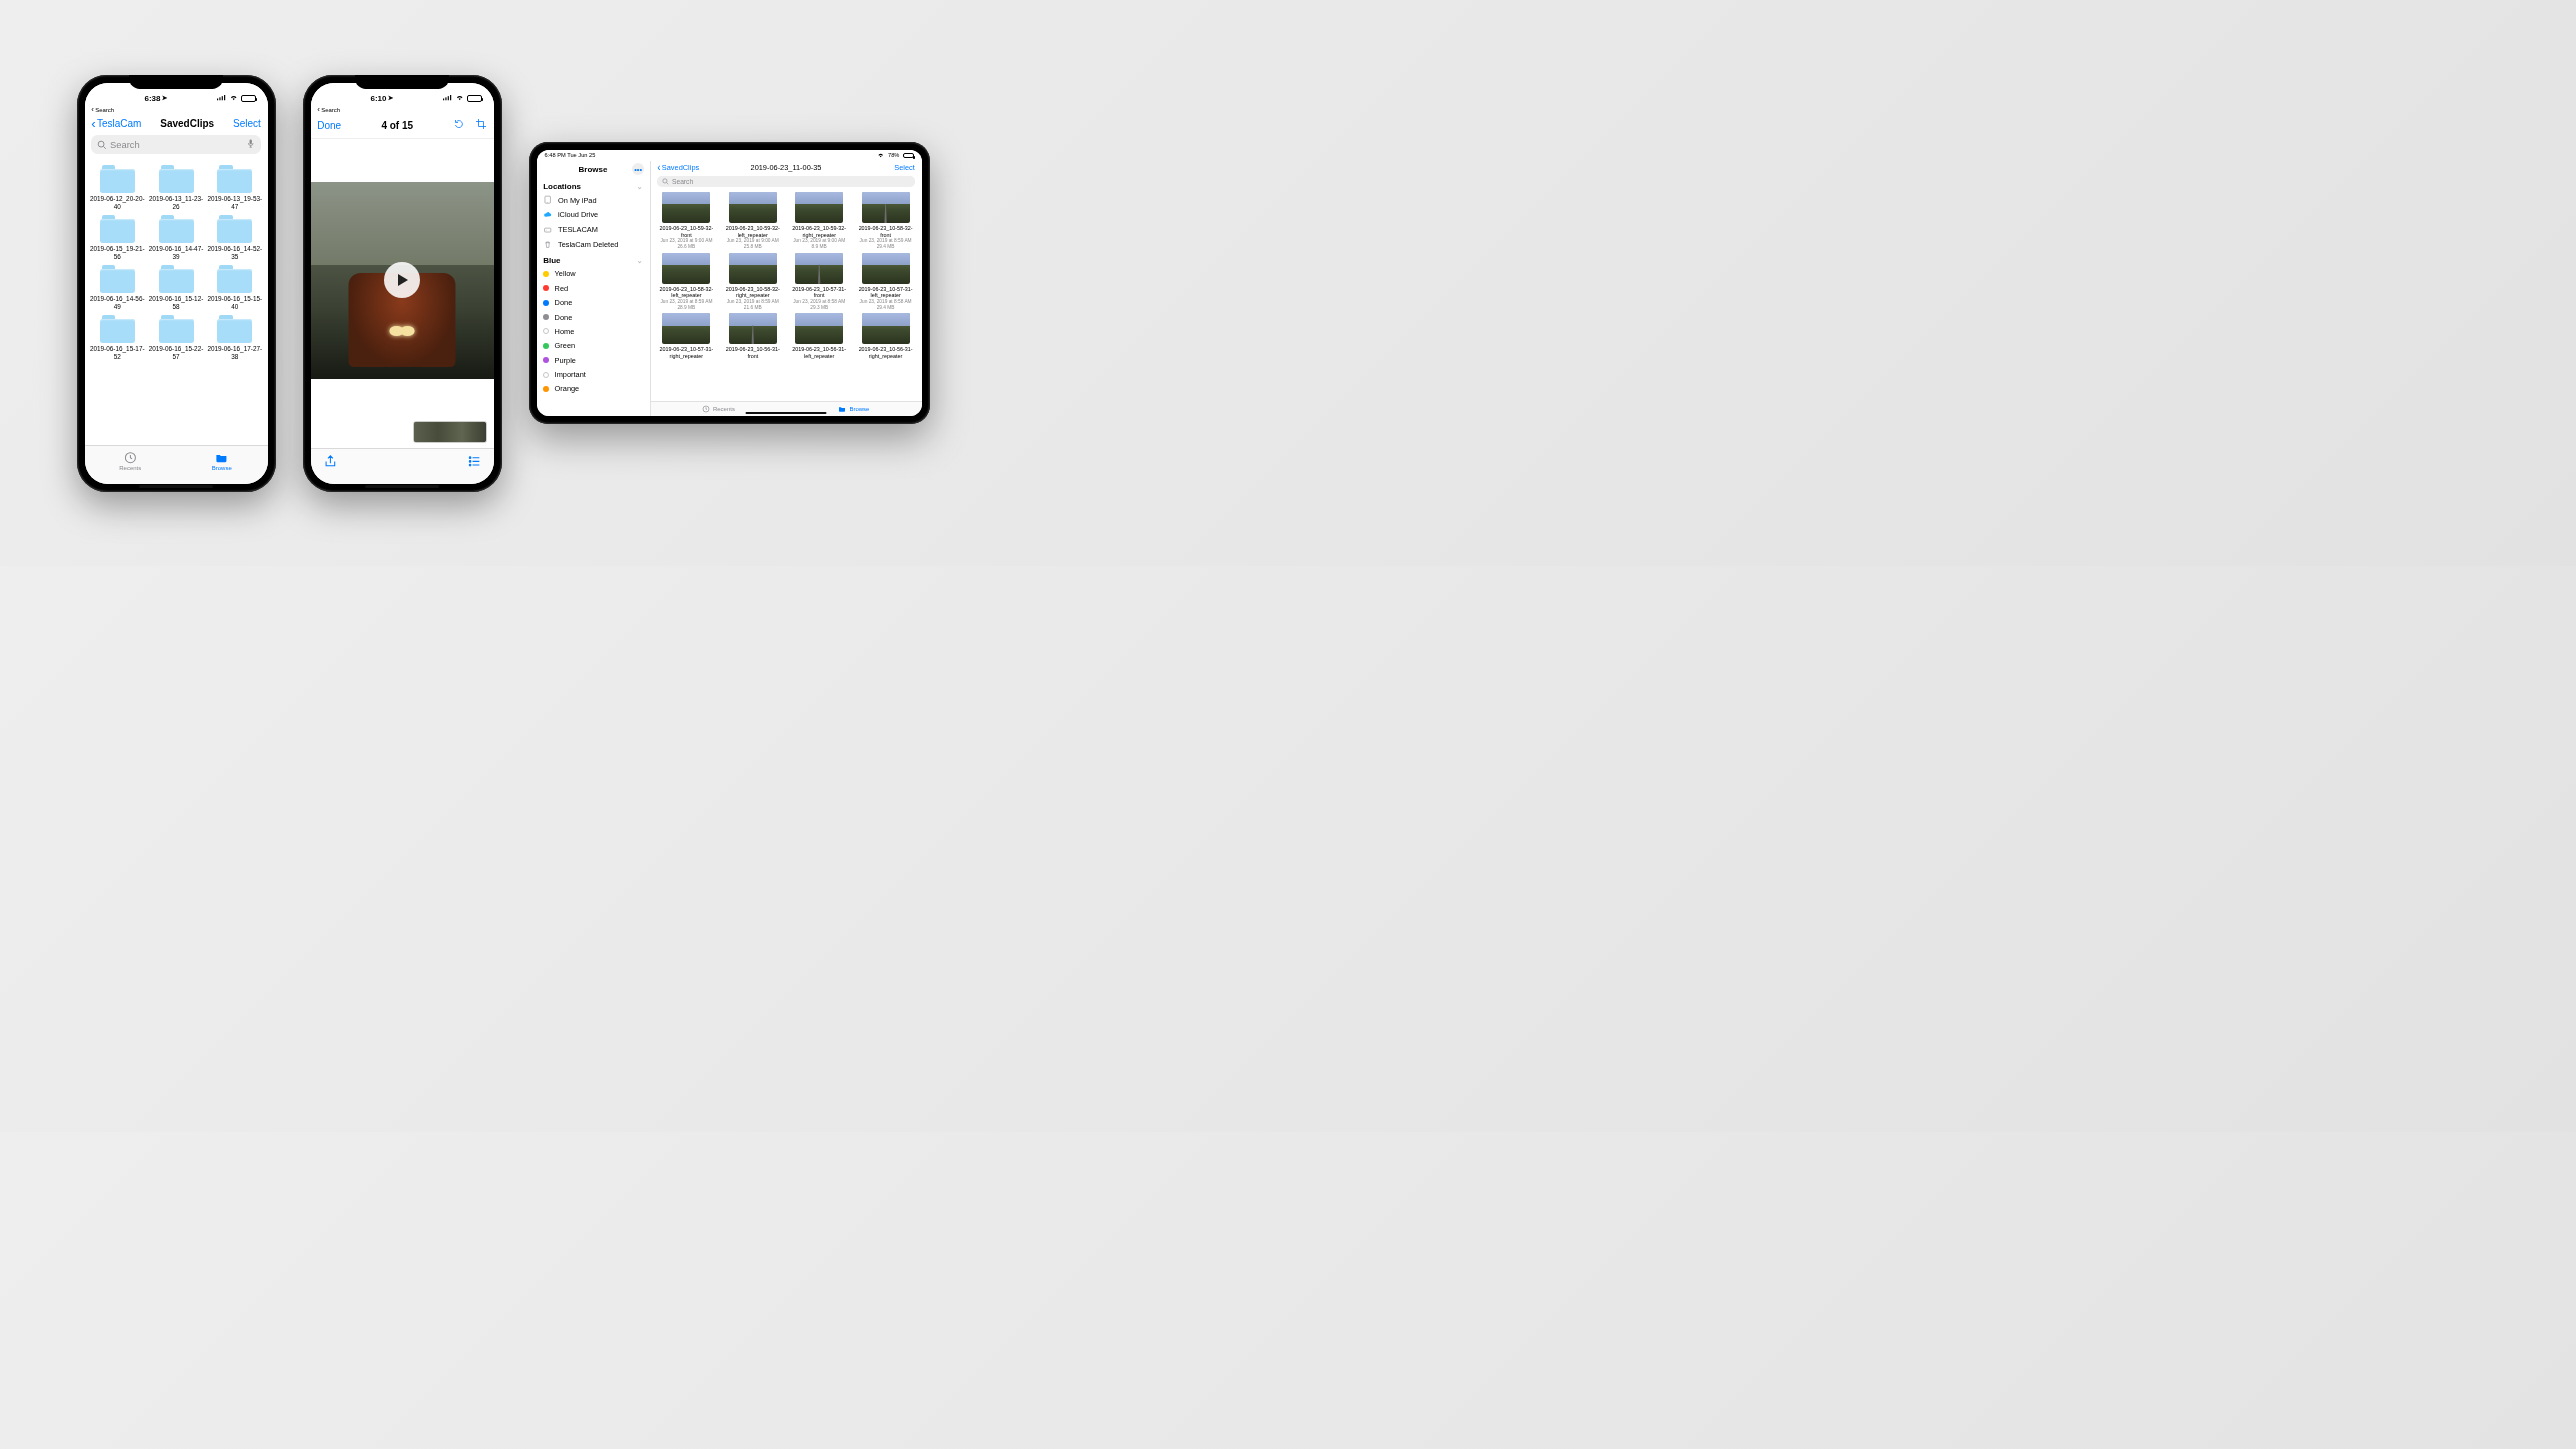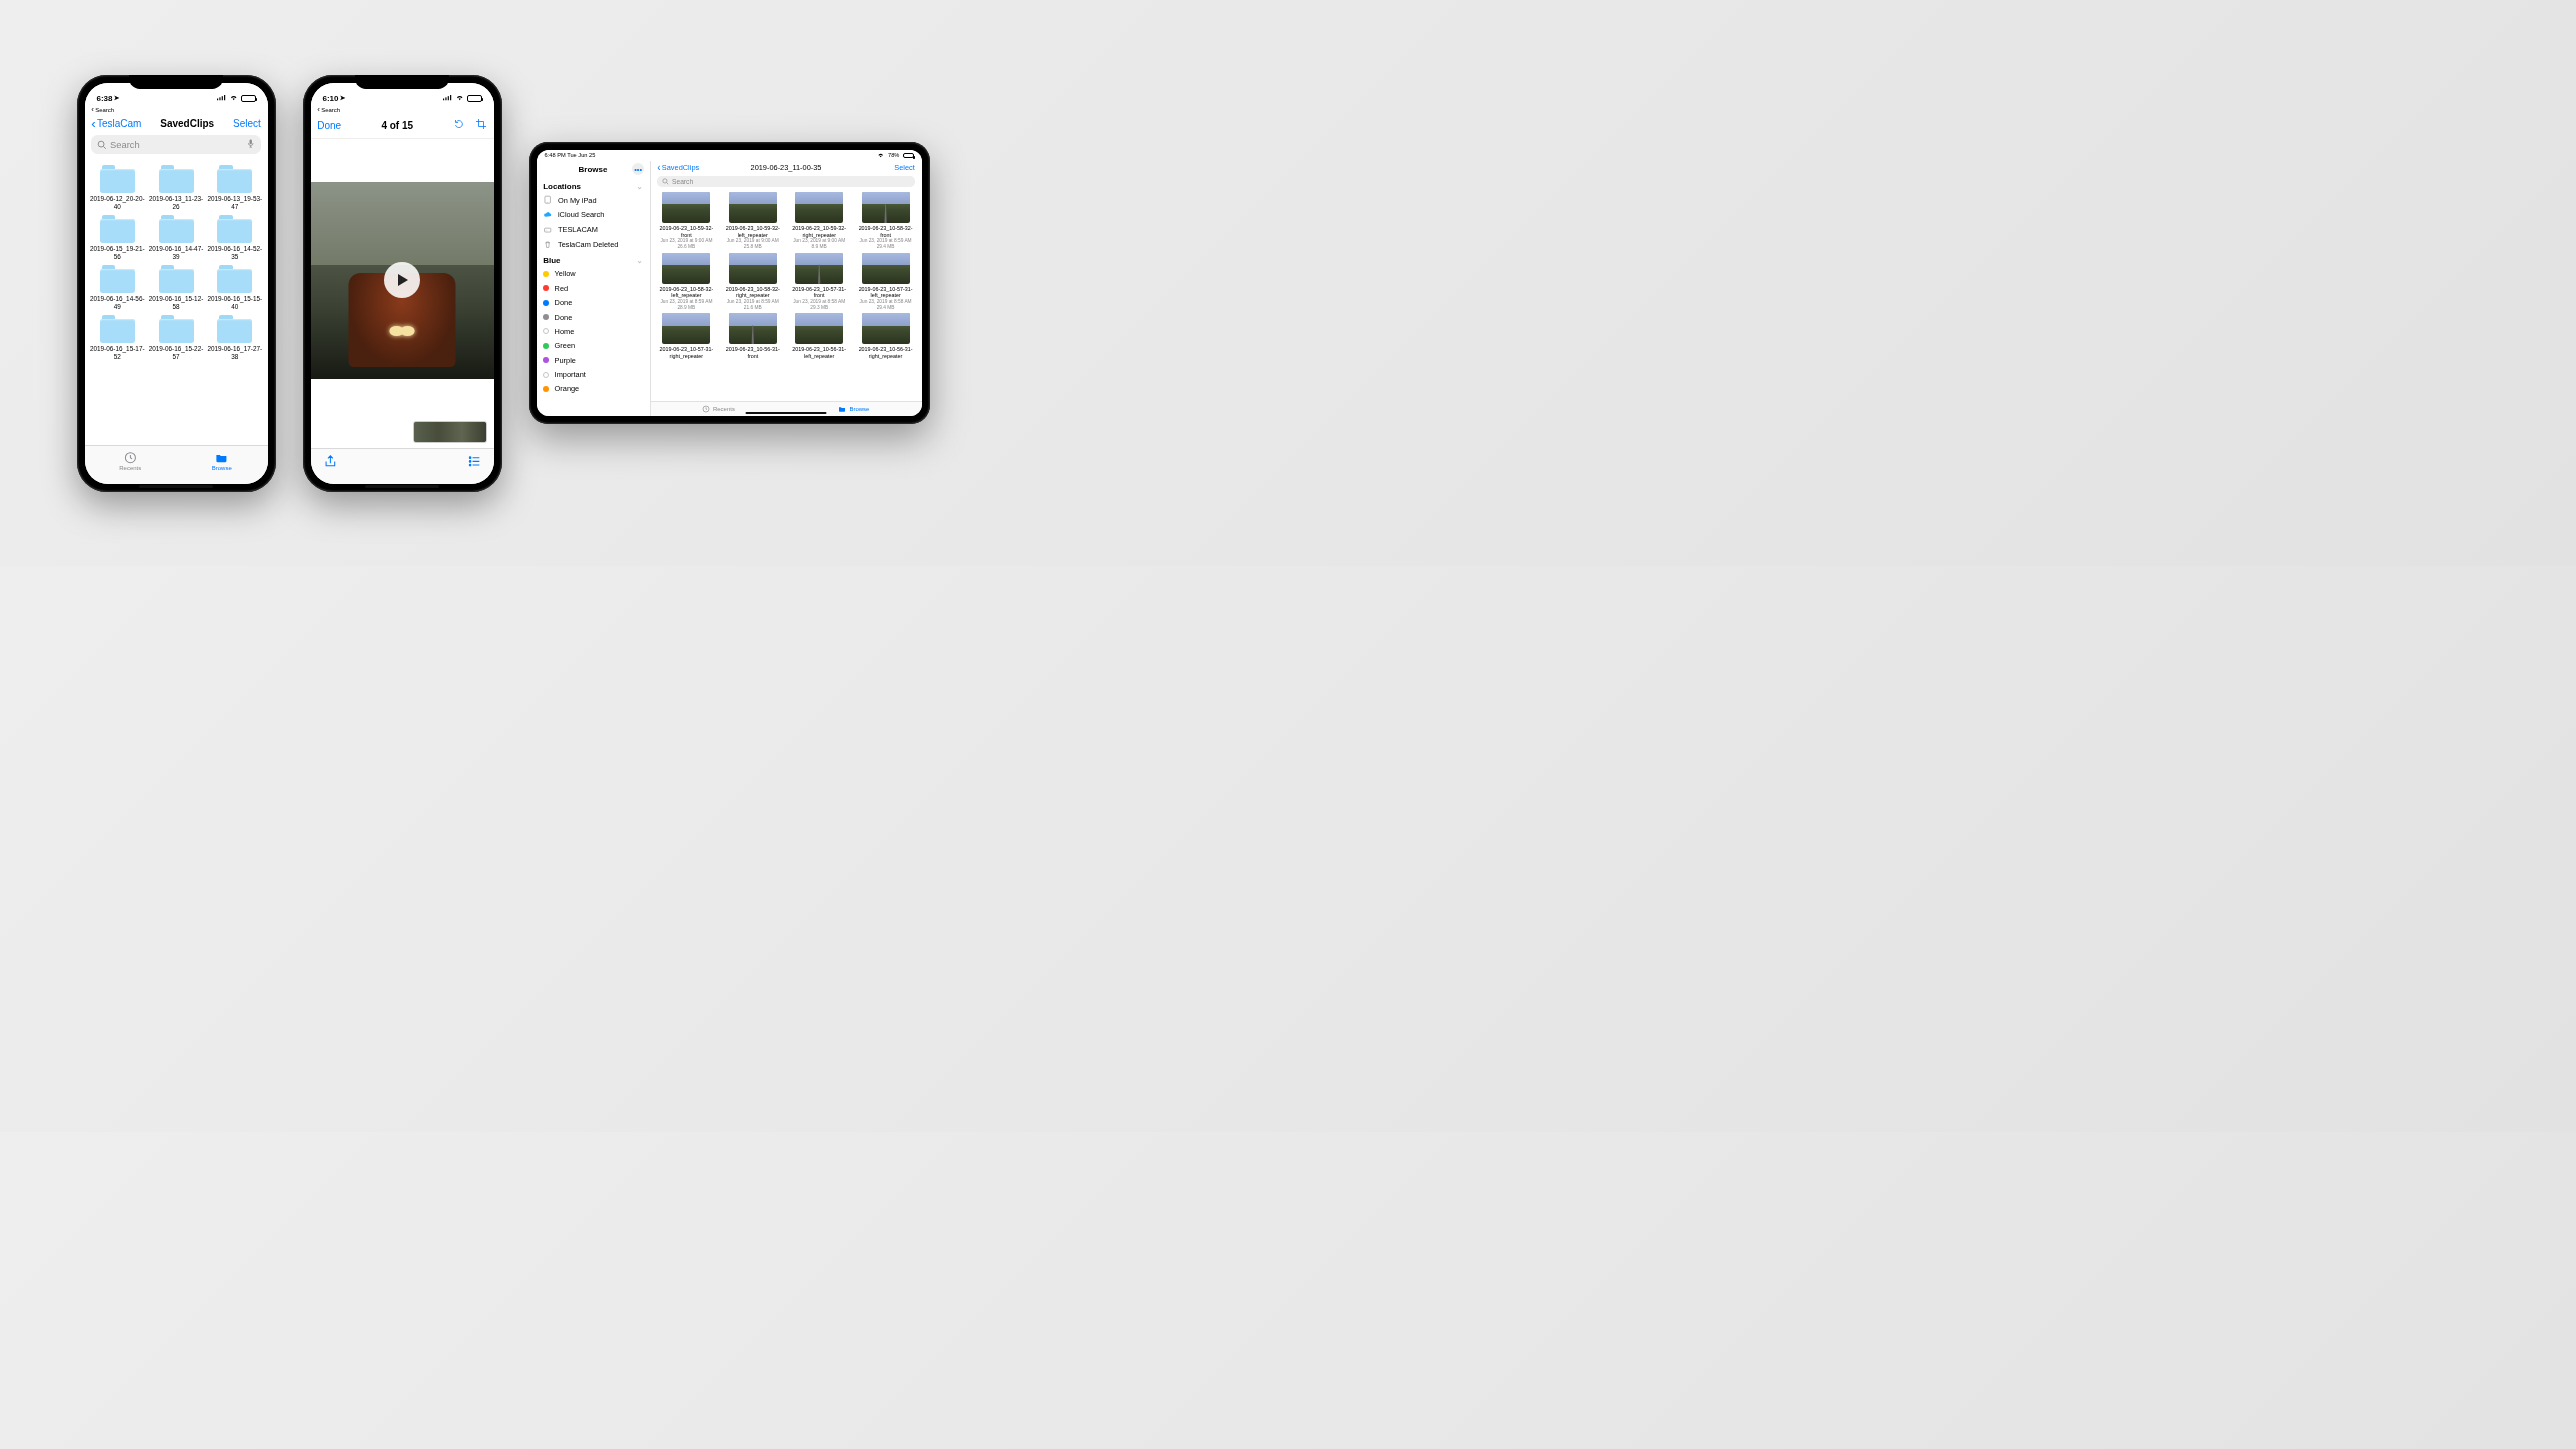"6:38" .status-left { margin-left: none -> 48px }
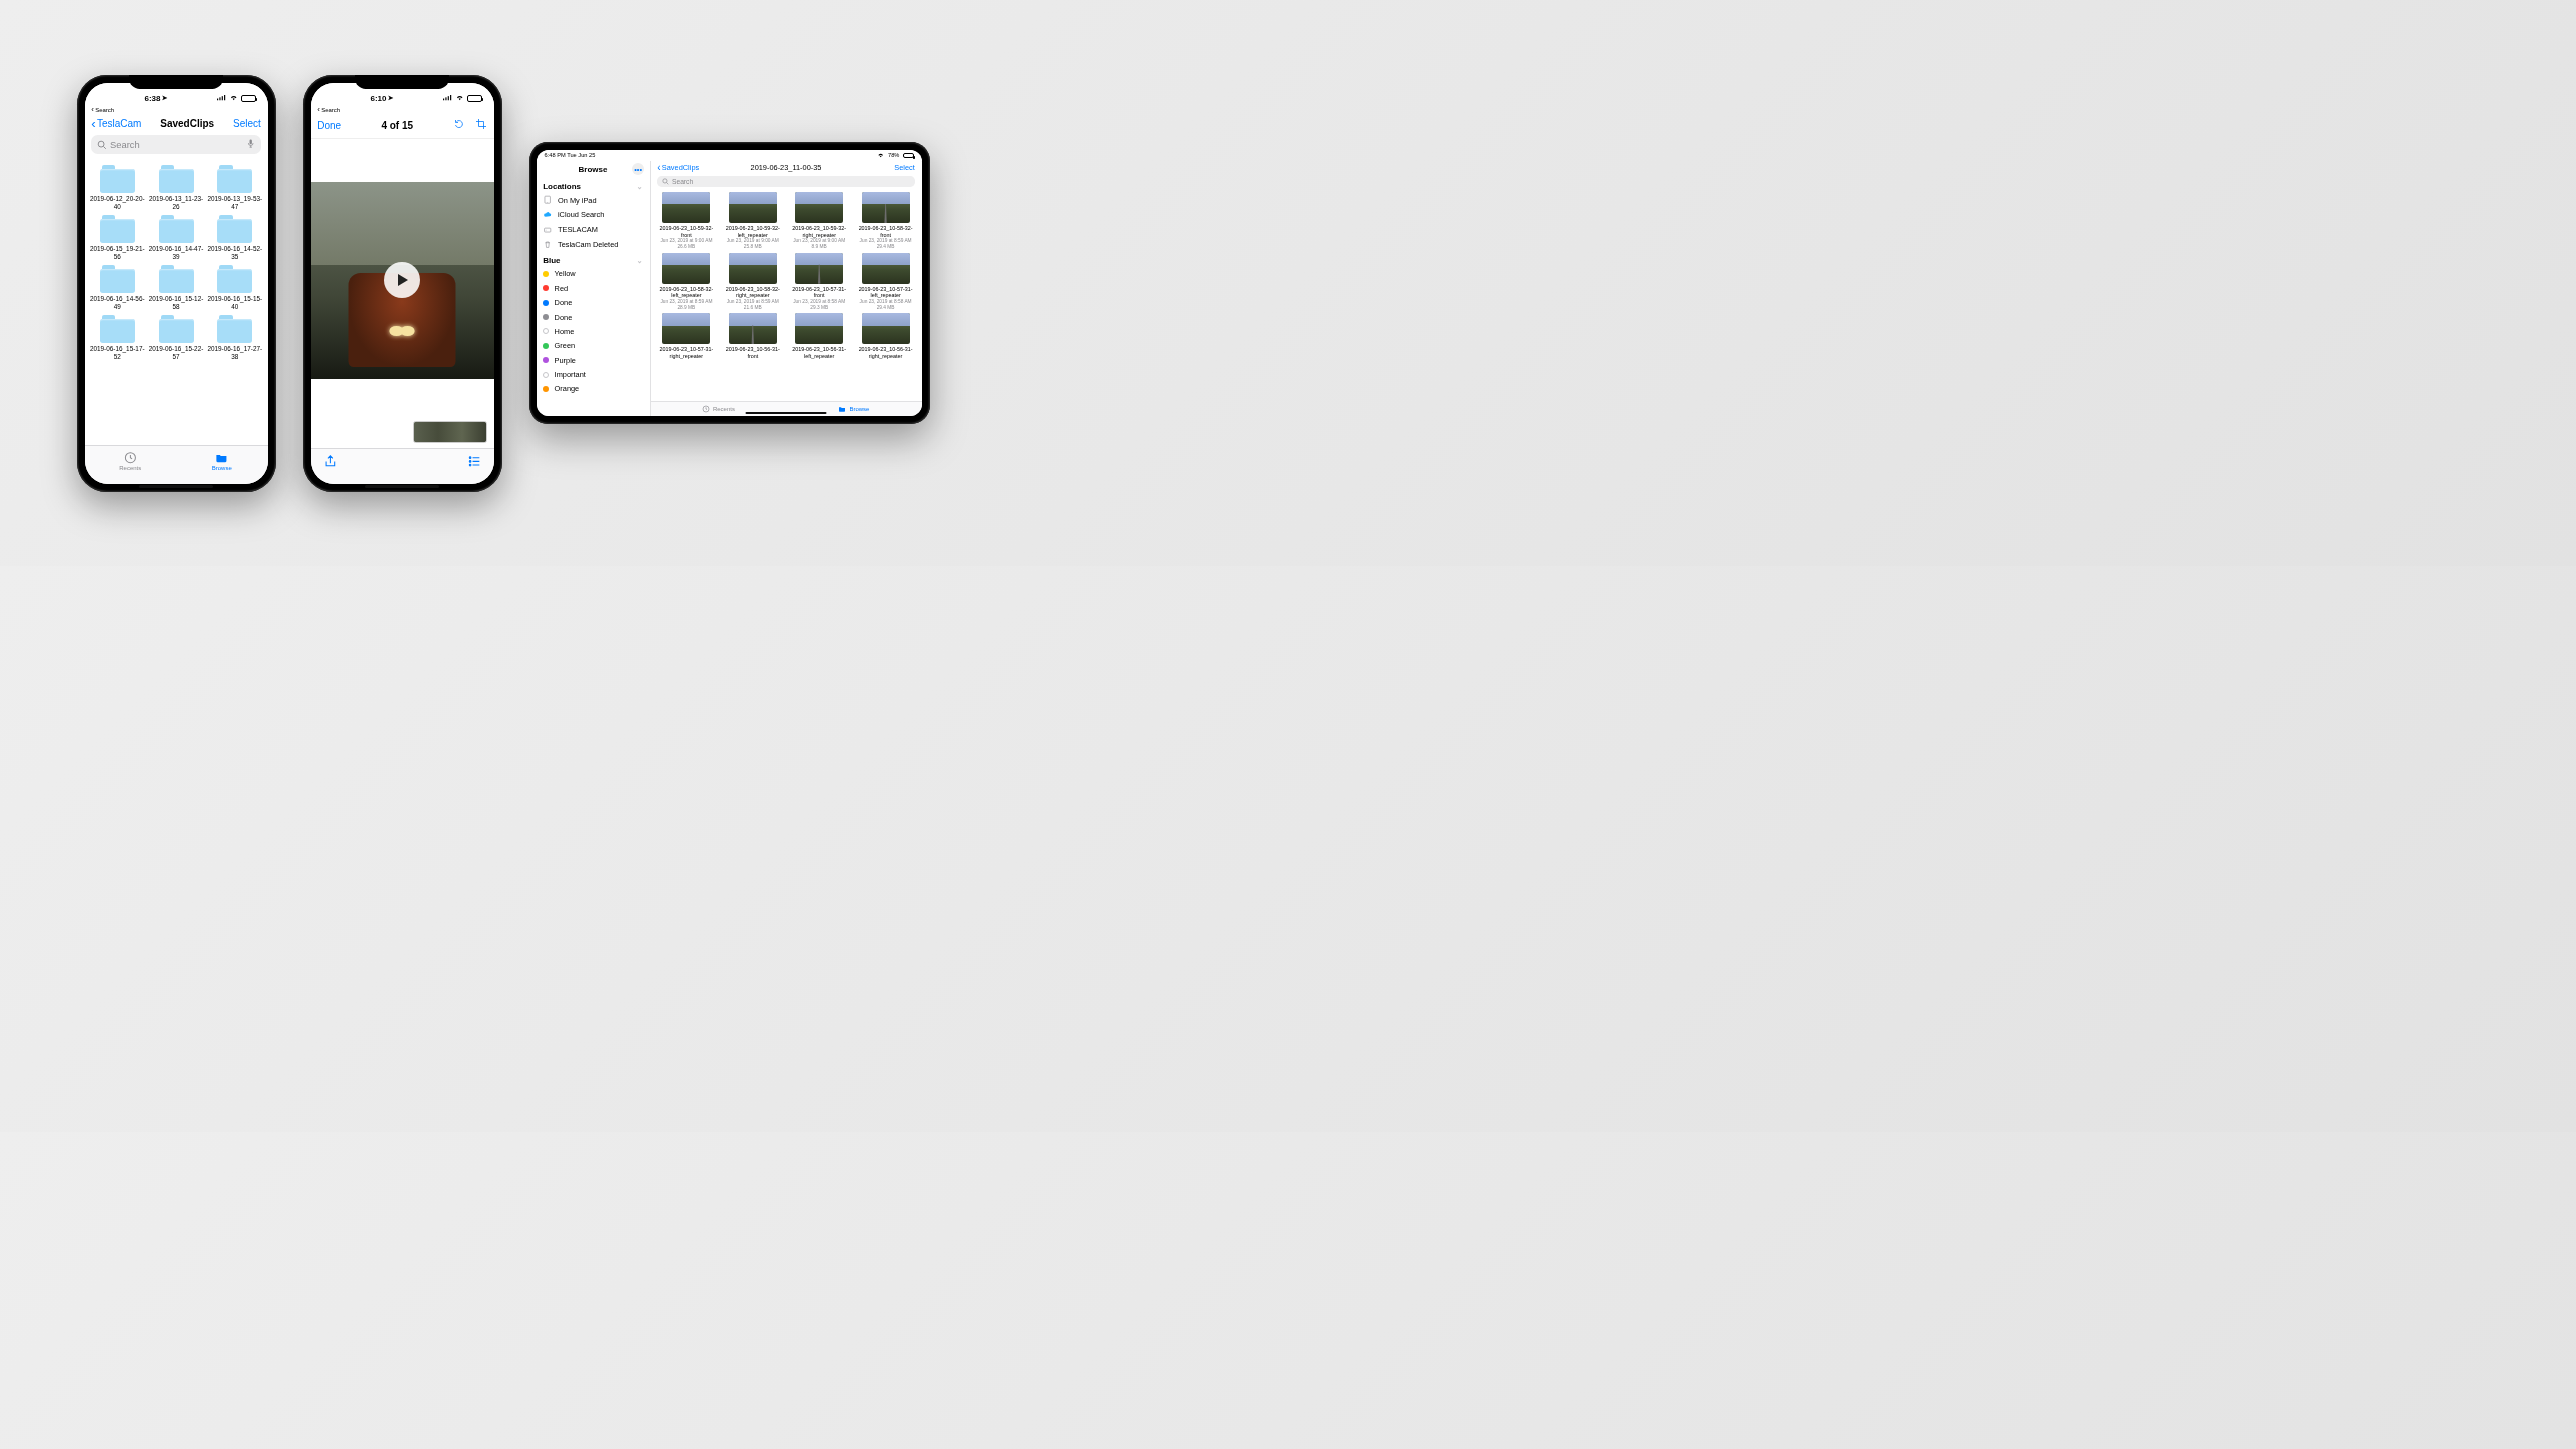"iCloud Search" span { text: Search -> Drive }
